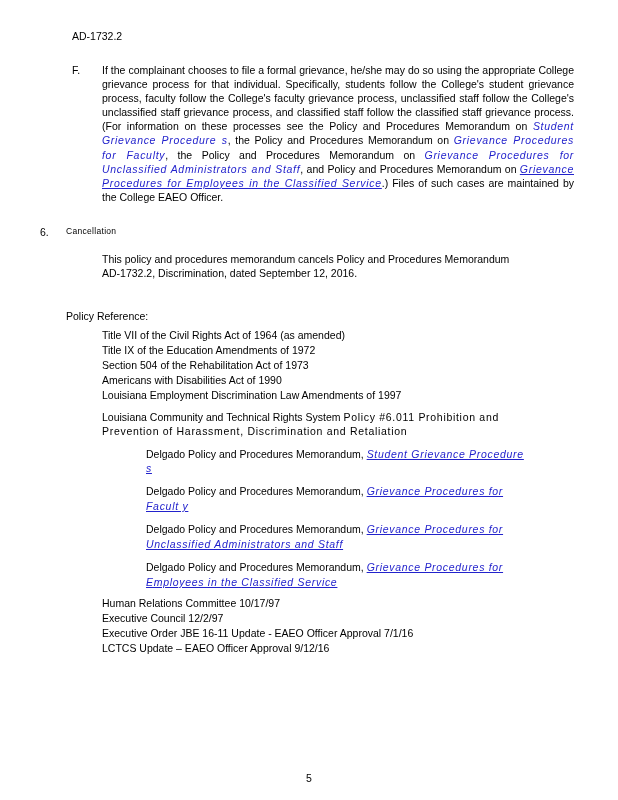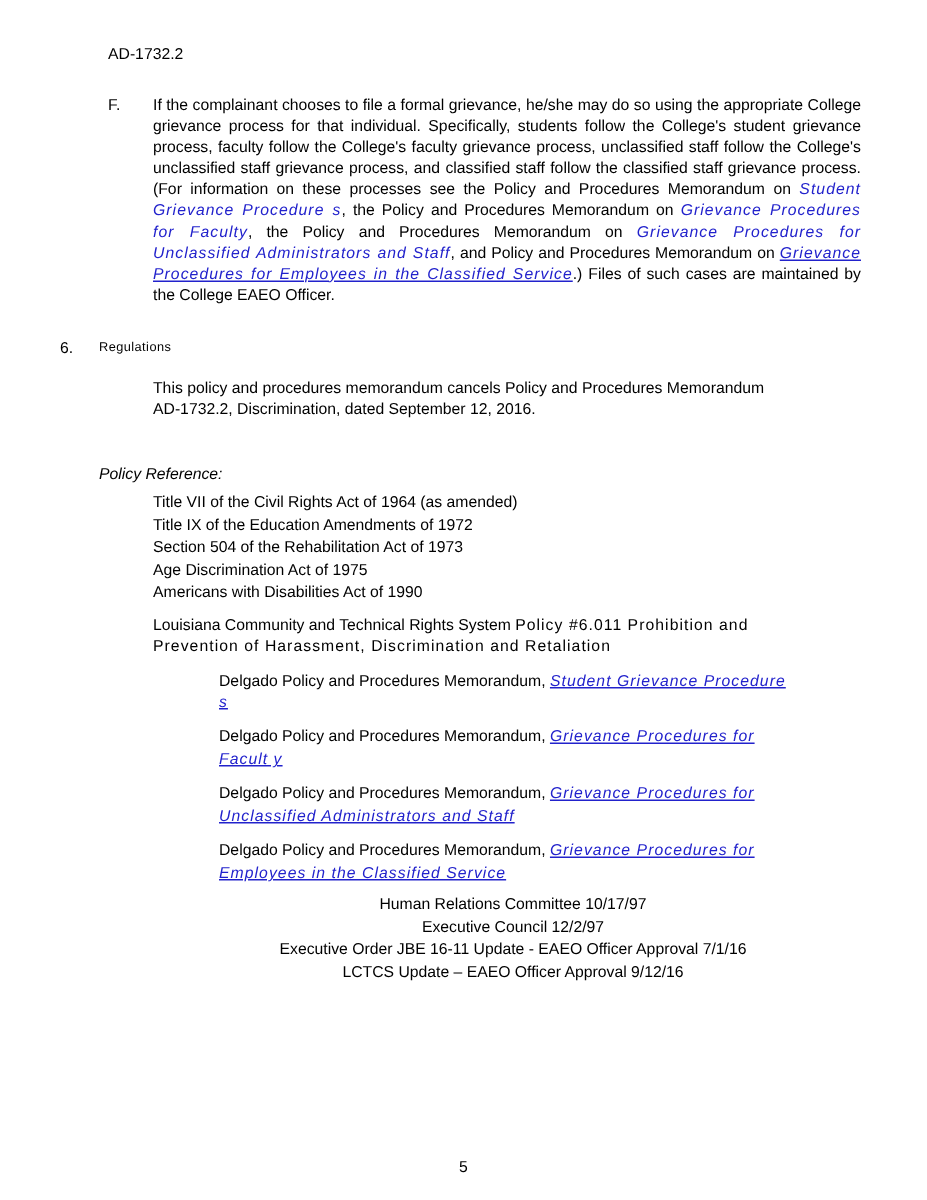"Regulations" div.num-title { text: Regulations -> Cancellation }
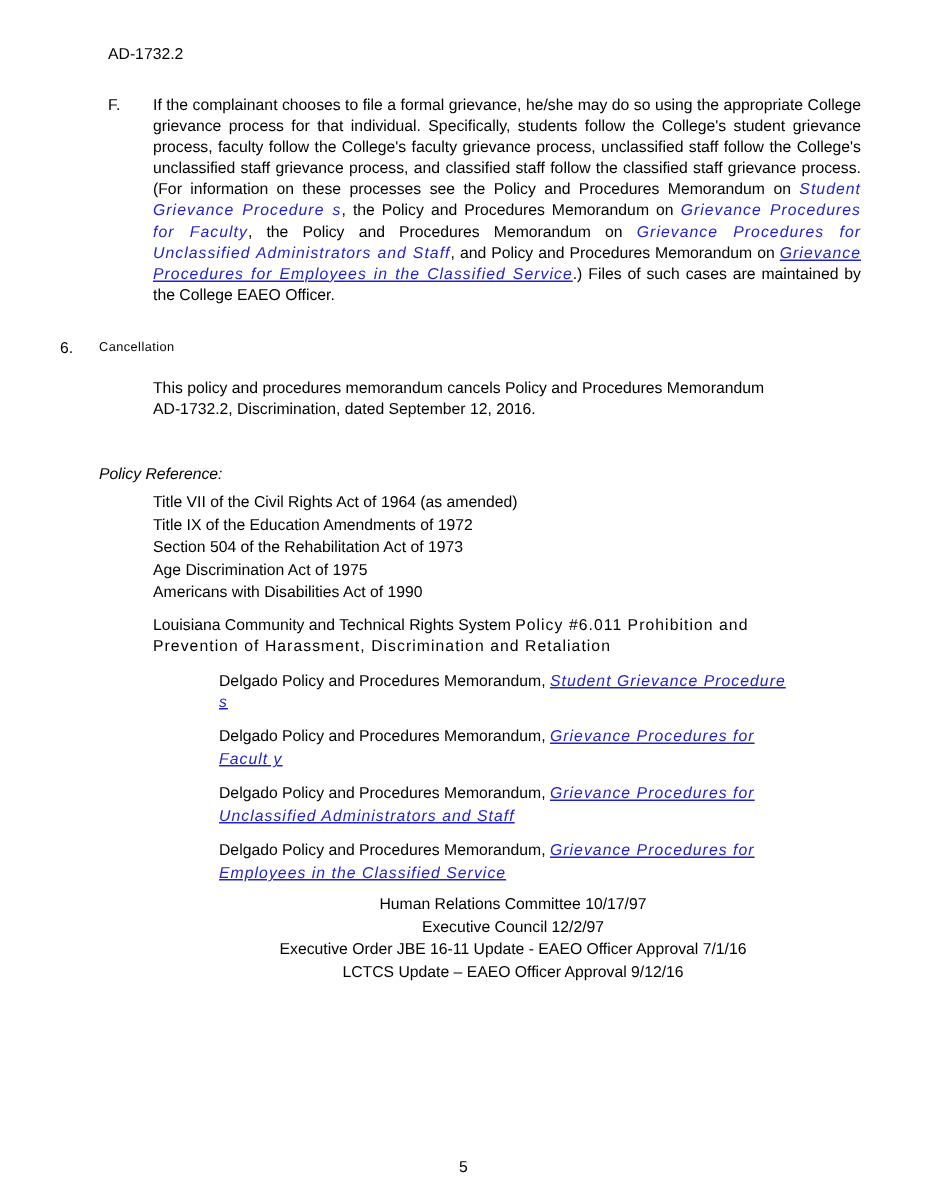"Policy Reference:" .sect-head { font-style: italic -> none }
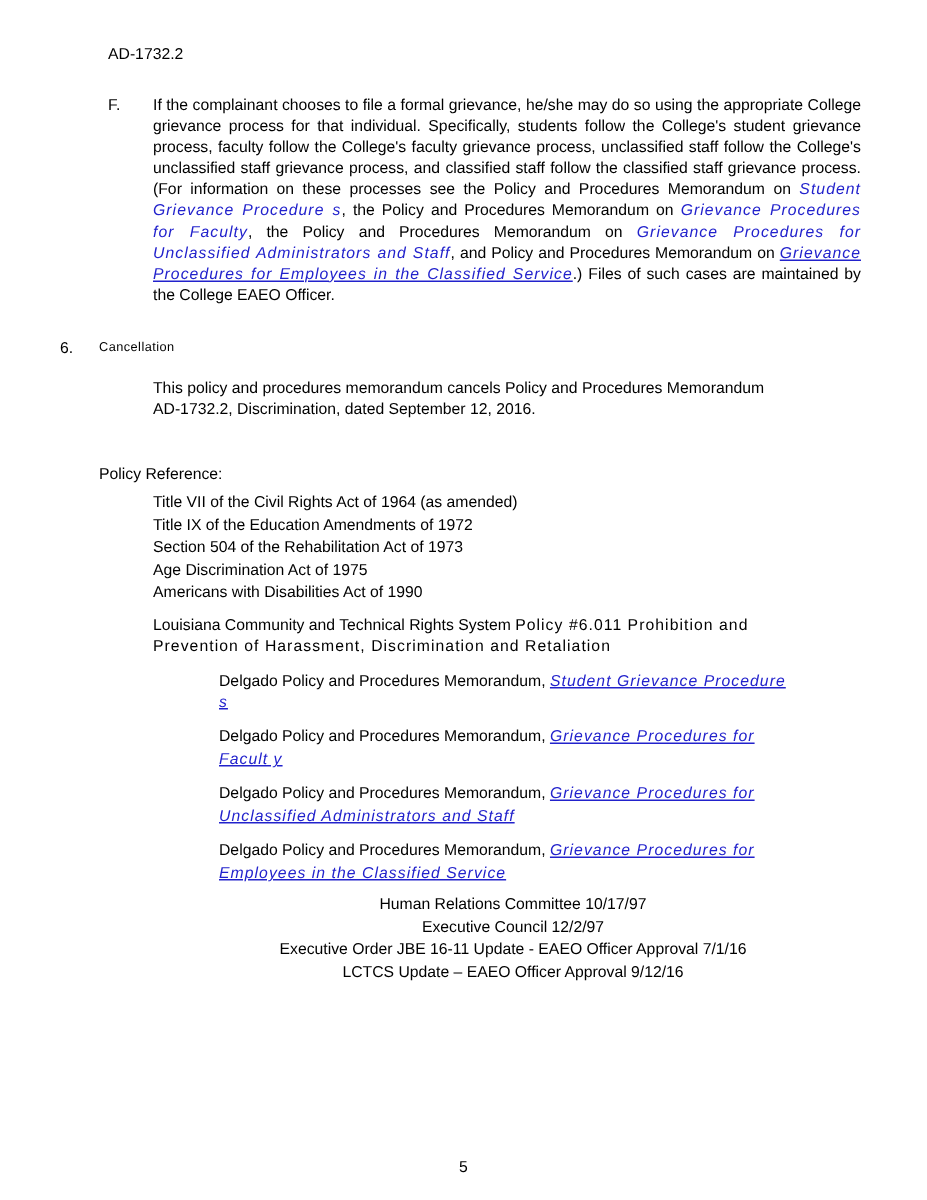"Age Discrimination Act of 1975" div.item { html: <div>Age Discrimination Act of 1975</div> -> none }
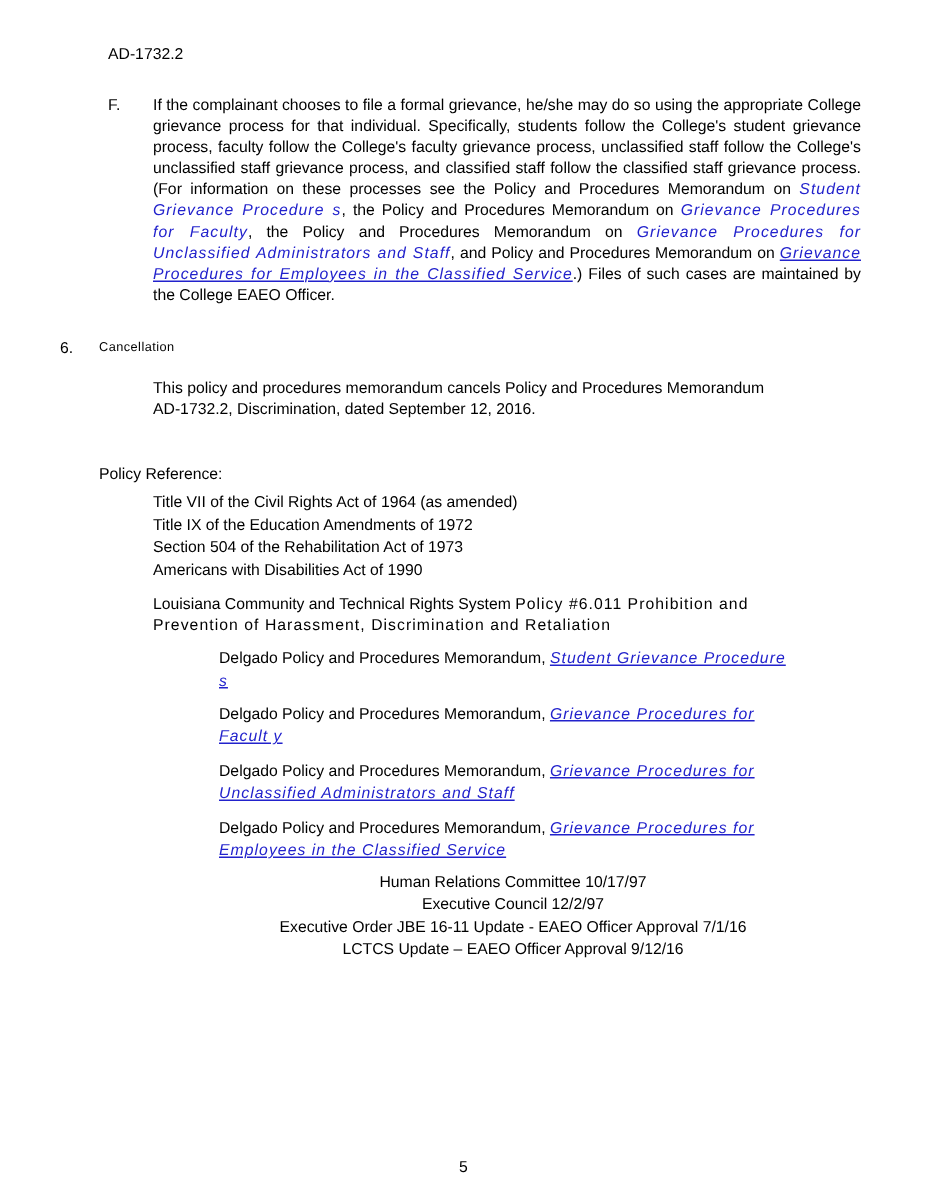"Louisiana Employment Discrimination Law" div.item { html: none -> <div>Louisiana Employment Discrimination Law Amendments of 1997</div> }
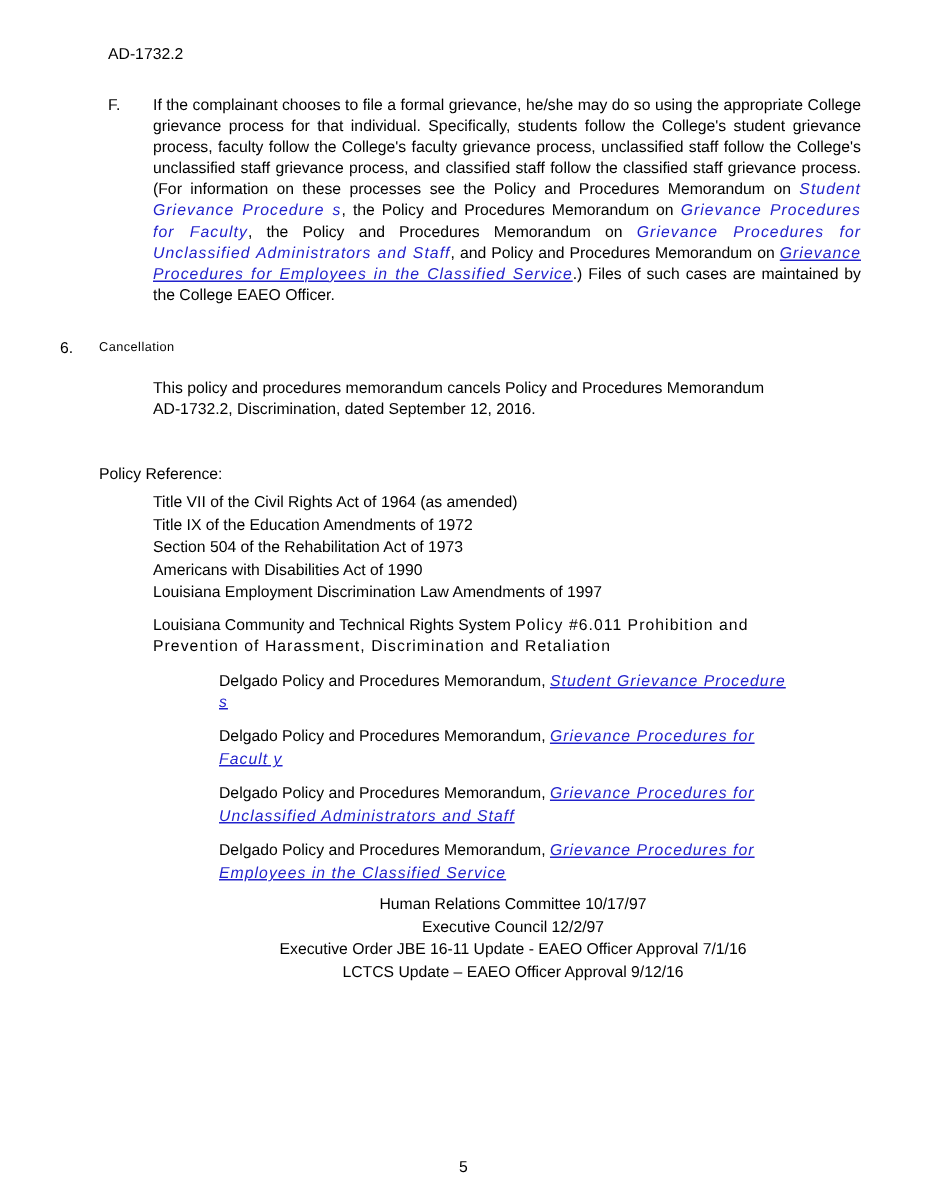"Human Relations Committee 10/17/97" .review-list { text-align: center -> none }
